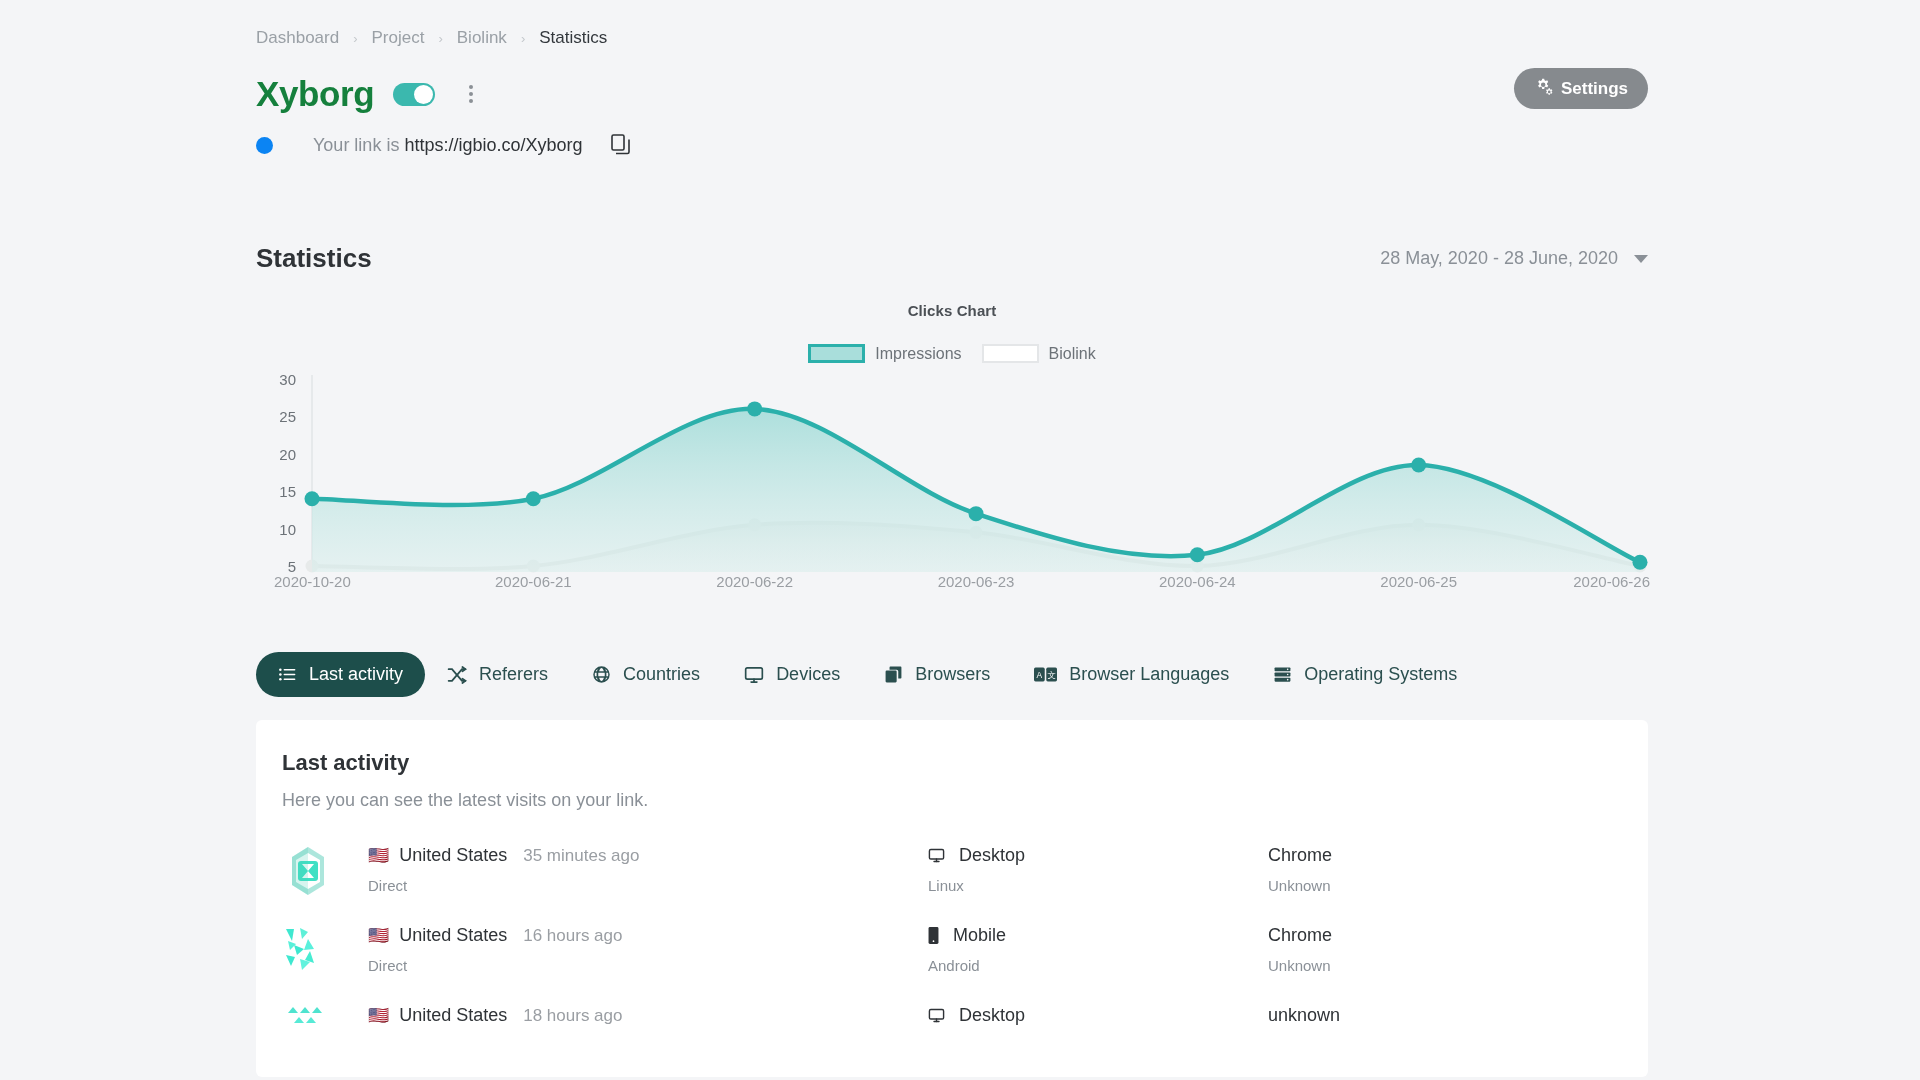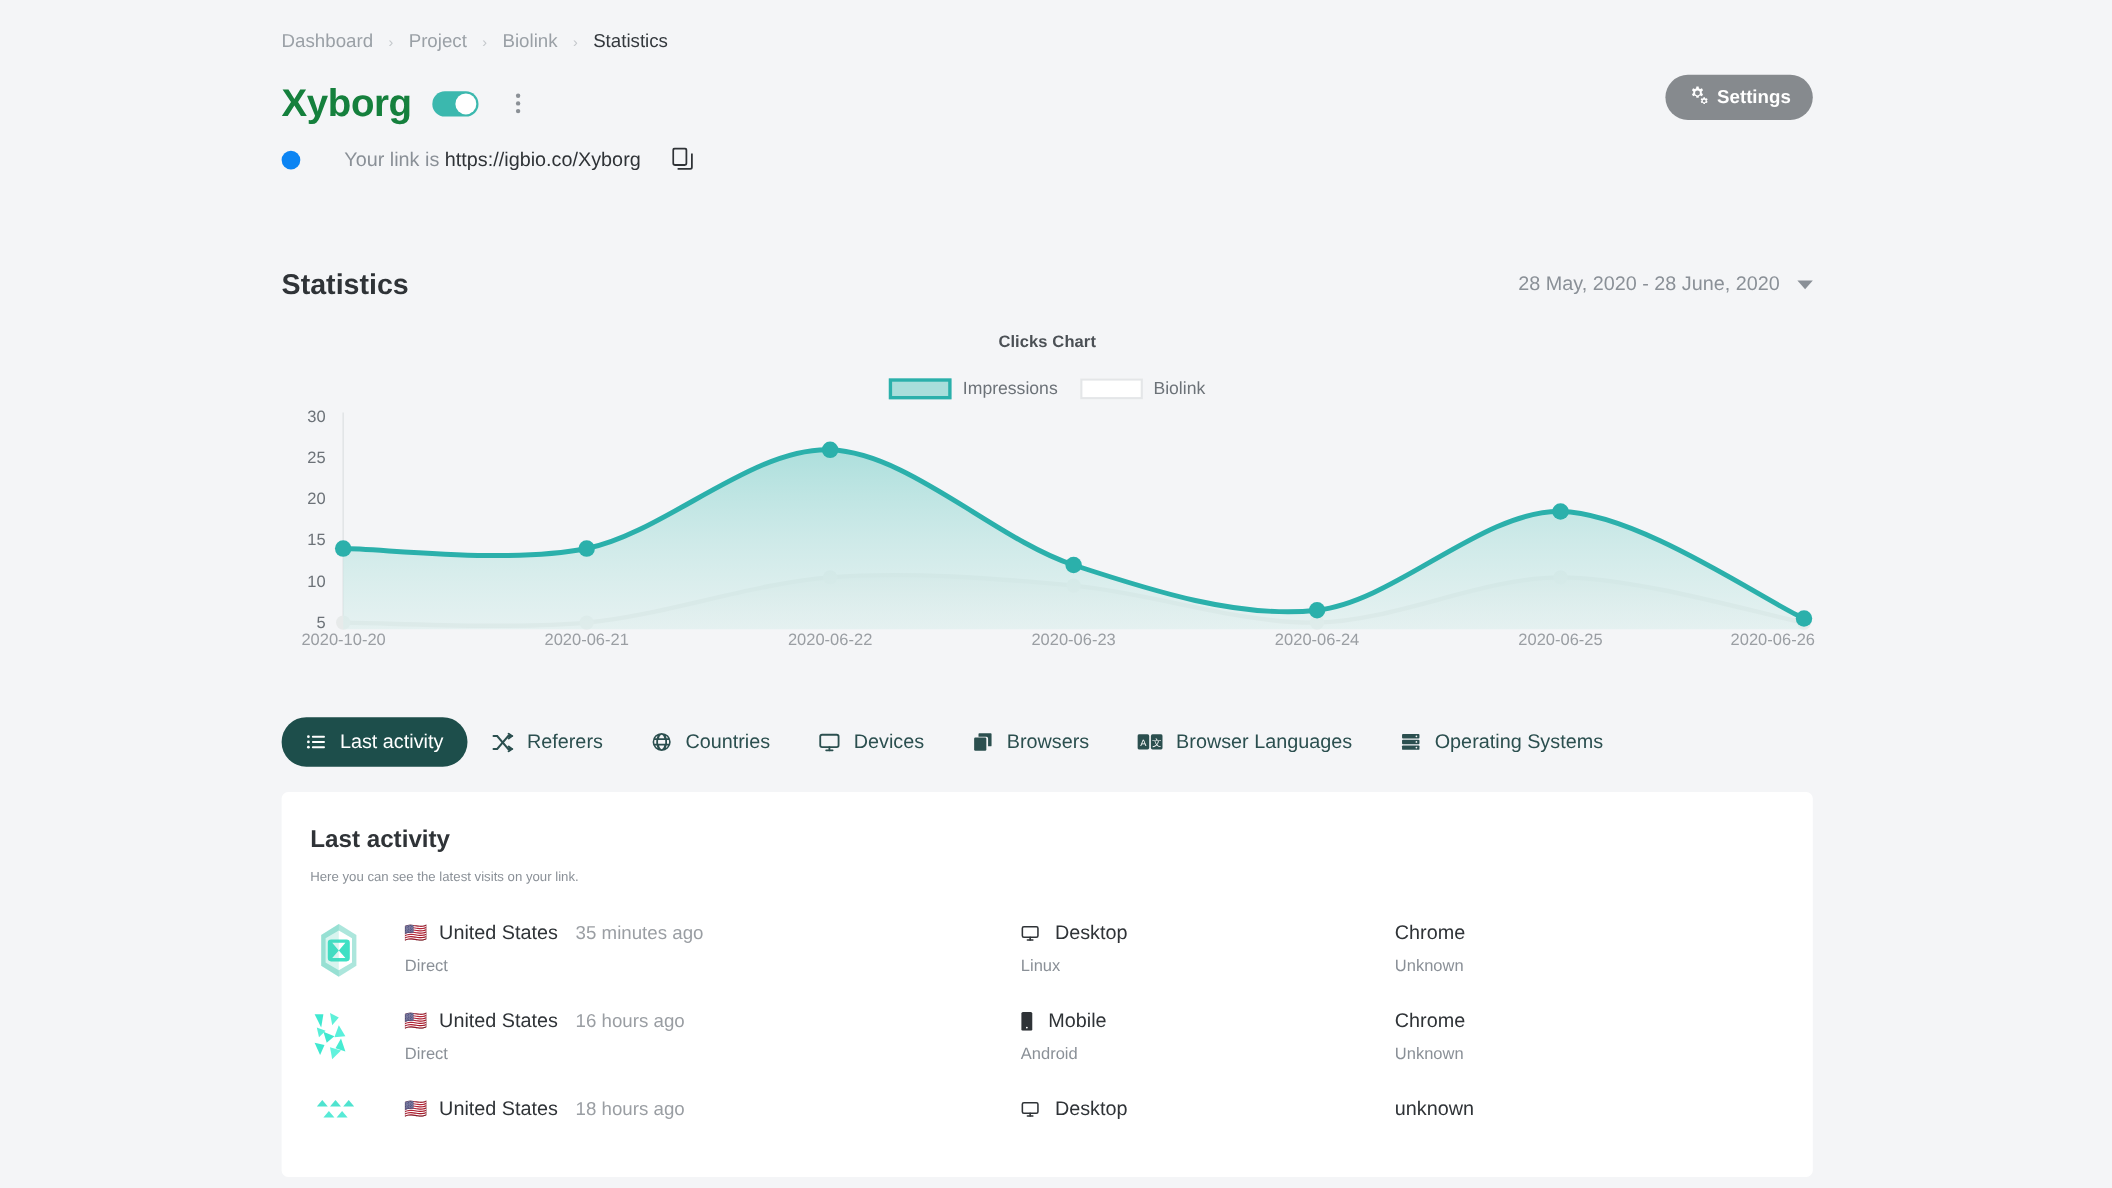"Here you can see the" .card-sub { font-size: 12px -> 18px }
